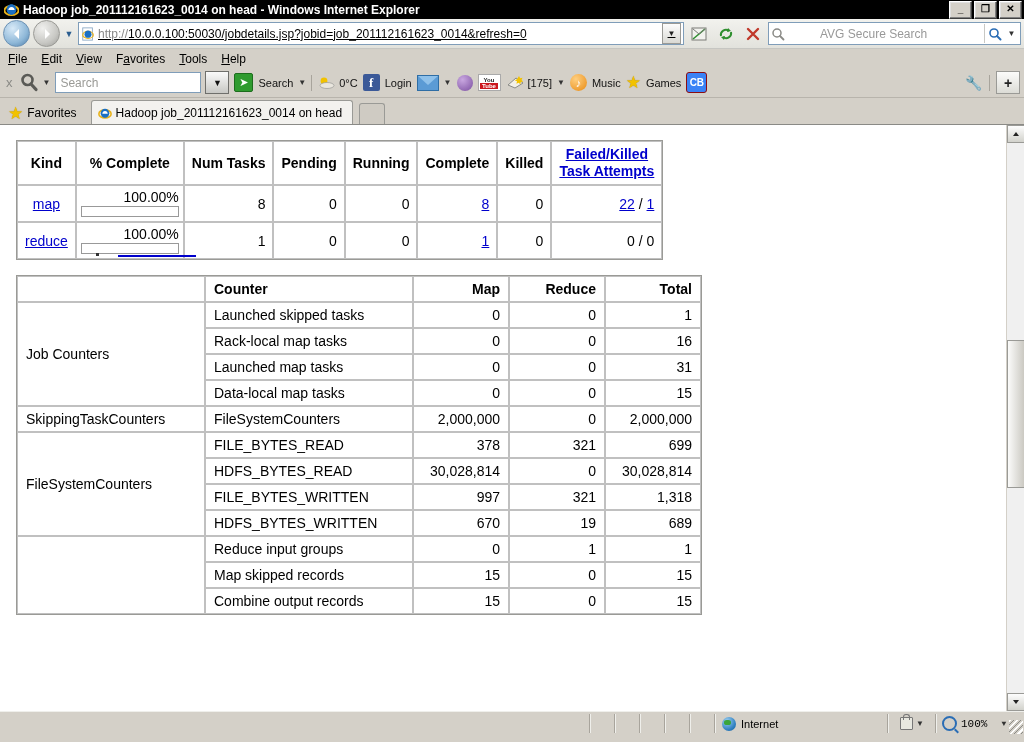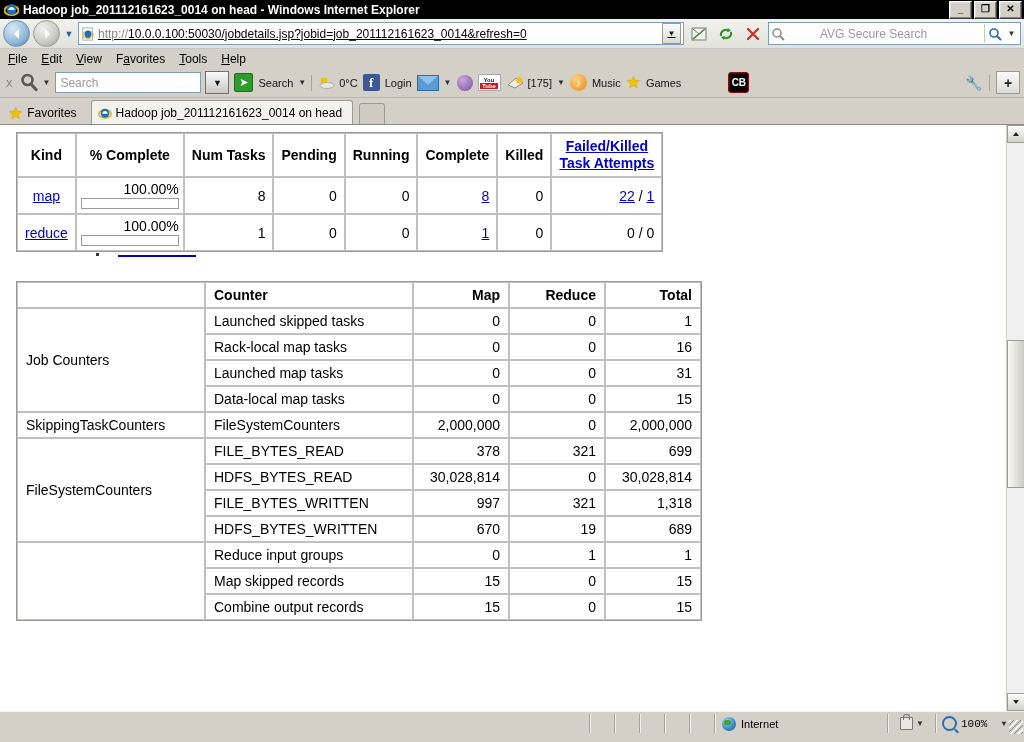"CB" .cb { background: #000000 -> #3b82f6; margin-left: 42px -> none }
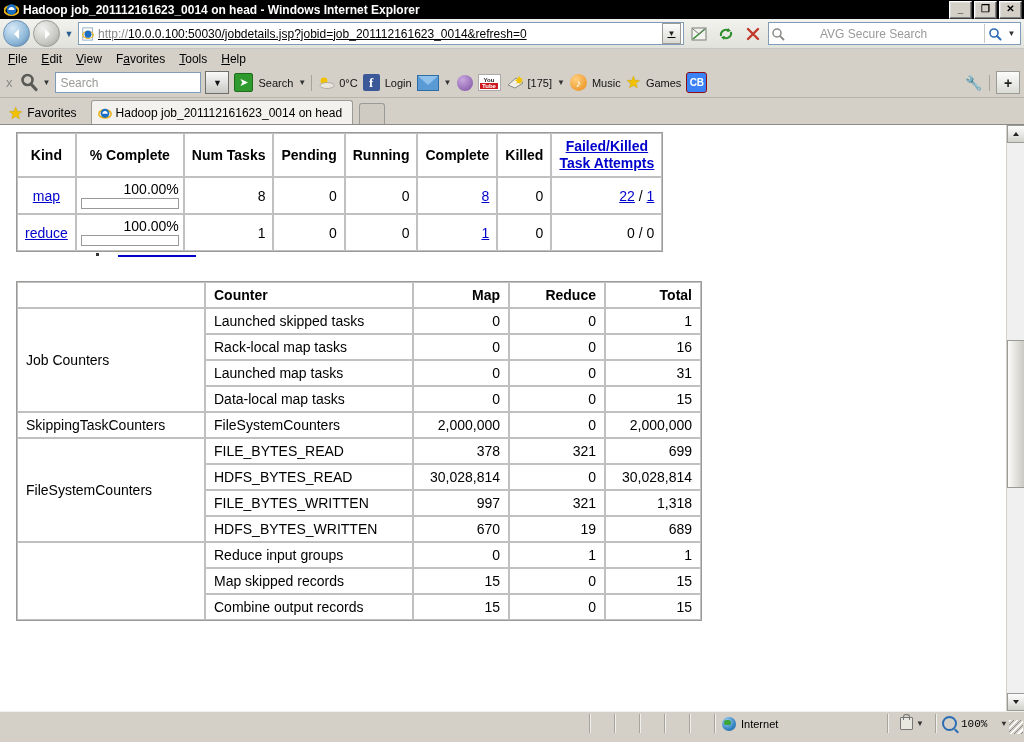"Kind" .hadoop-table { margin: 7px 0 0 16px -> 15px 0 0 16px }
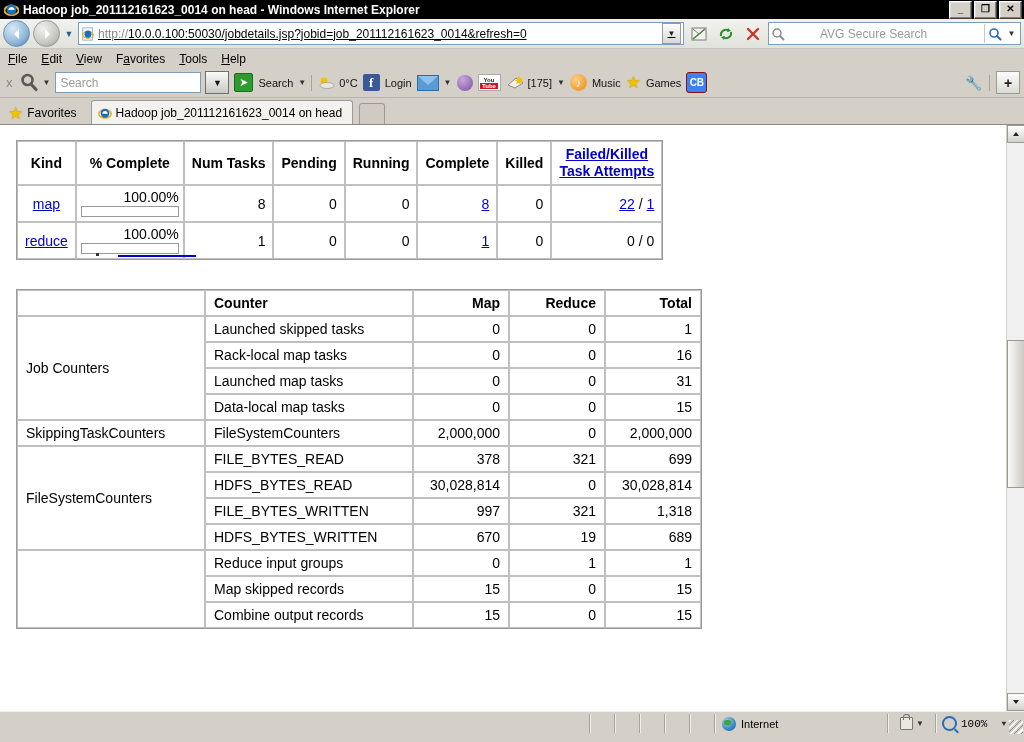"Counter" .counters { margin: 29px 0 0 16px -> 15px 0 0 16px }
